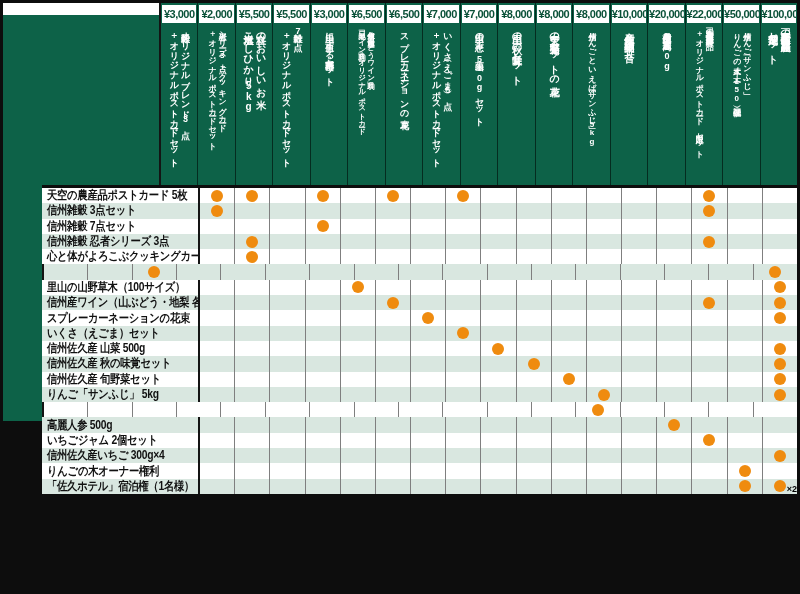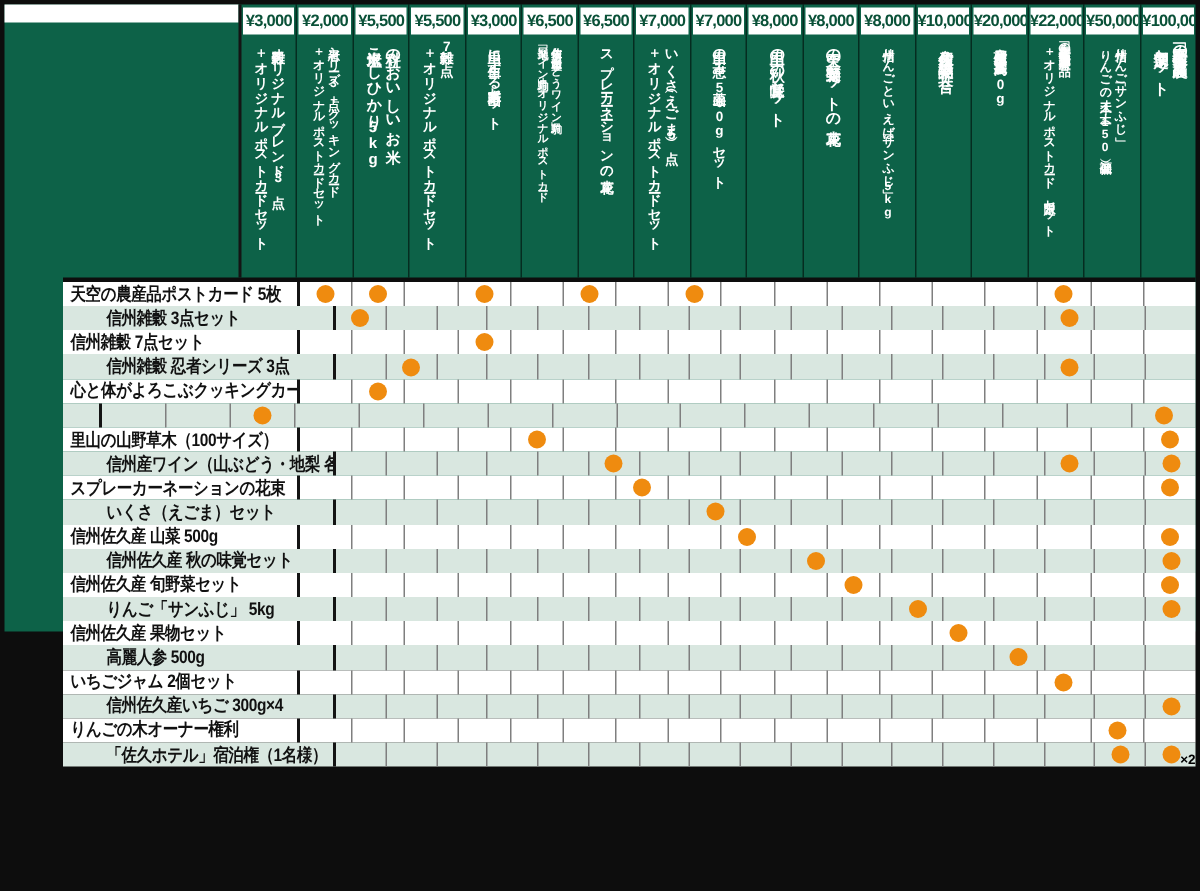"信州雑穀 3点セット" .table-row.alt { padding-left: 24px -> none }
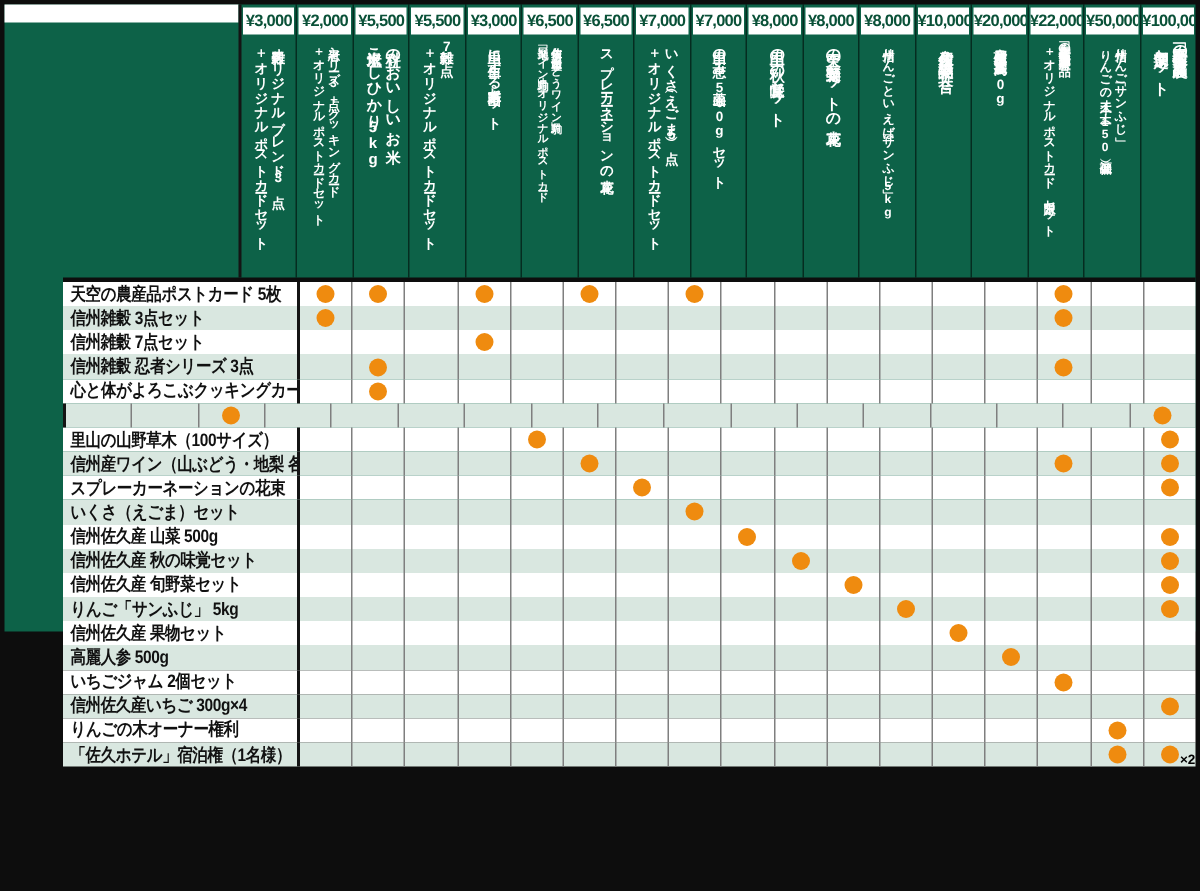"信州佐久産 果物セット" div.rlabel { html: <div> <span>信州佐久産 果物セット</span> </div> -> none }
